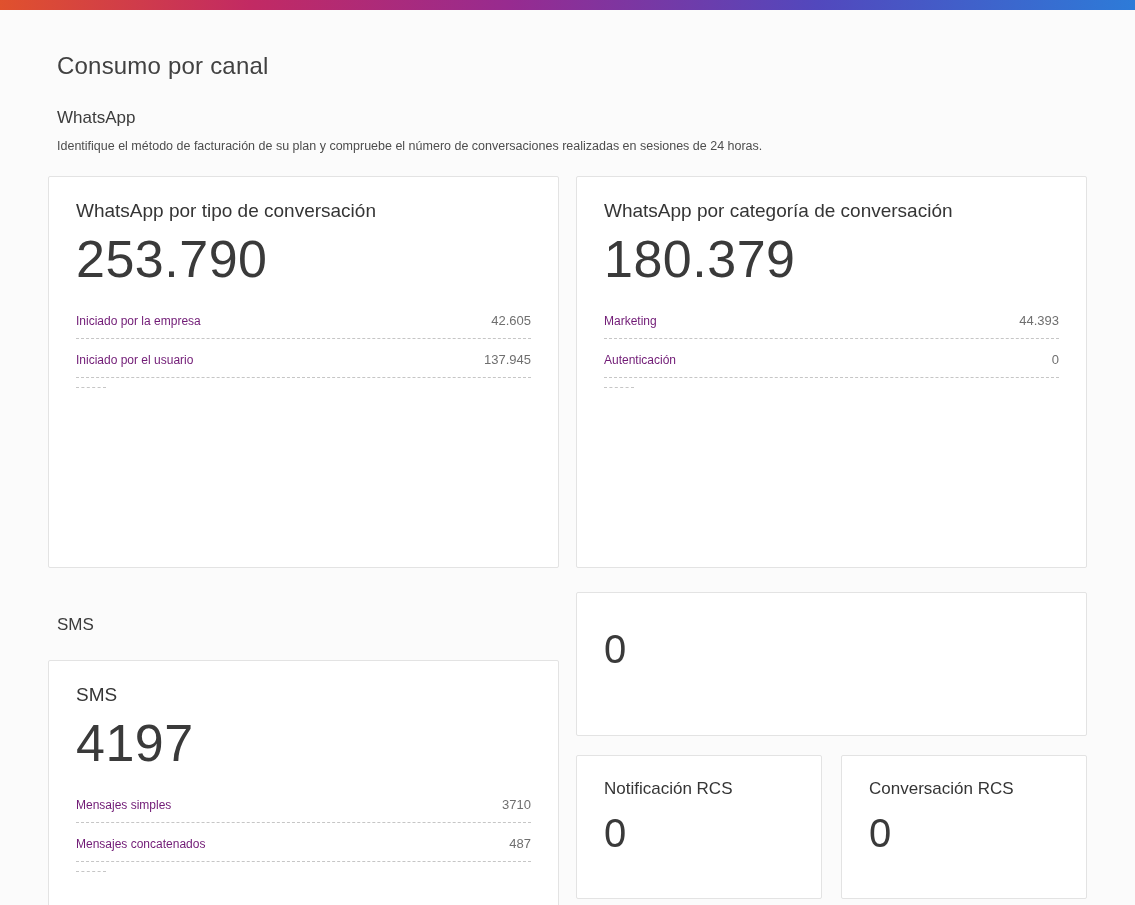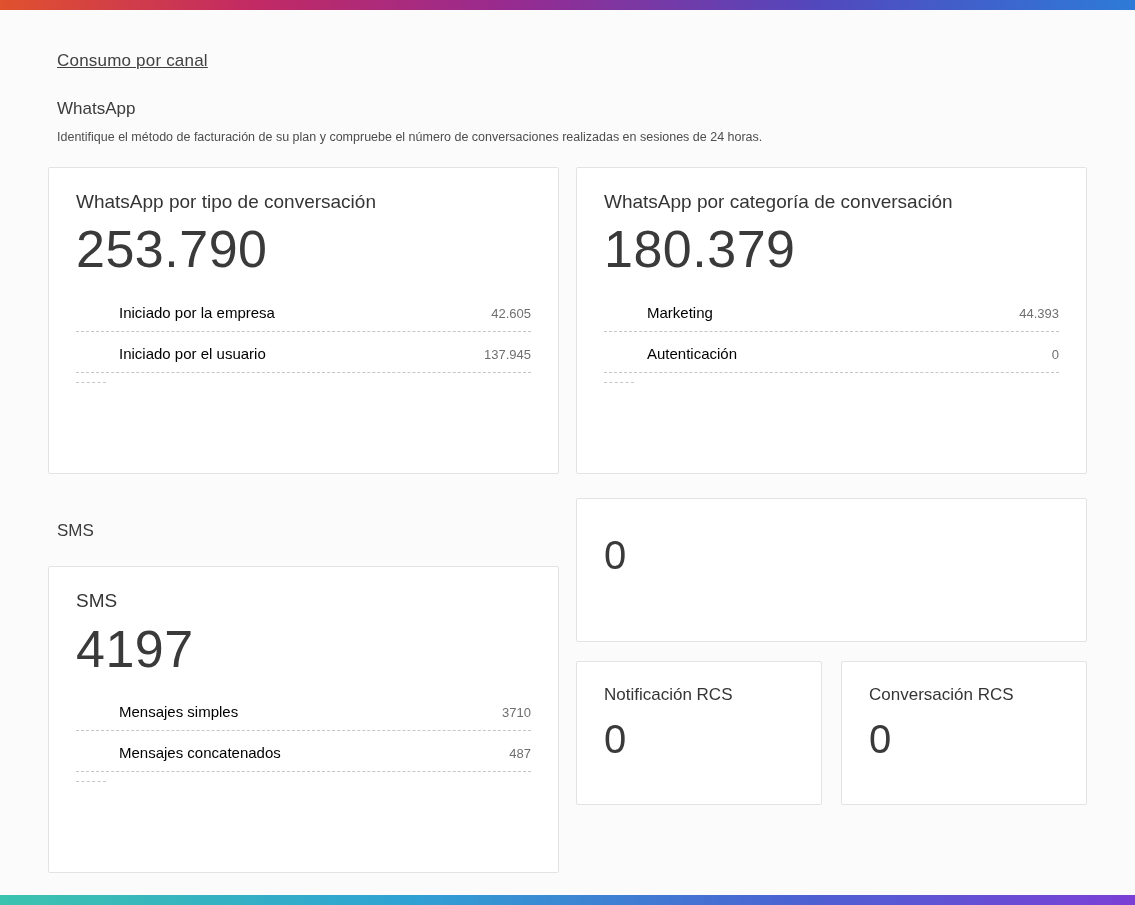"Consumo por canal" .page-title { font-size: 17px -> 24px; text-decoration: underline -> none }
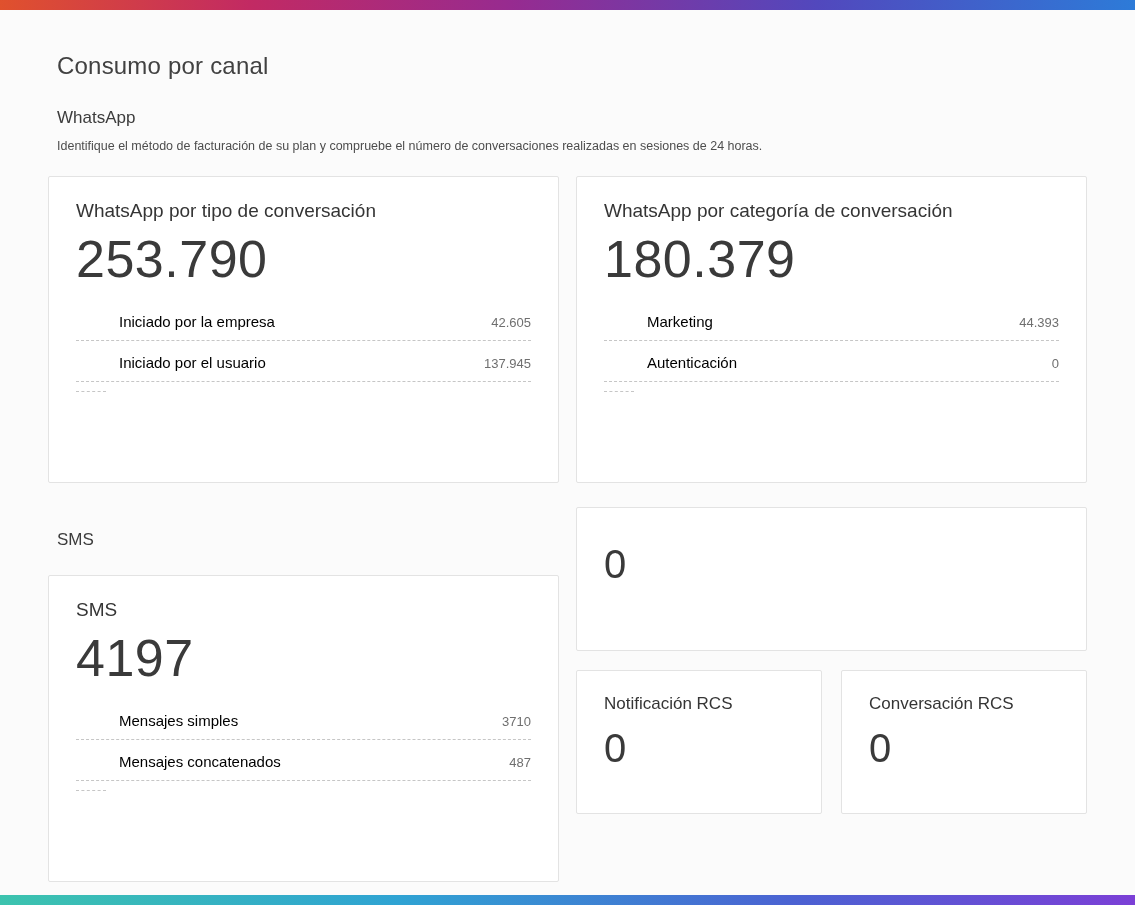"WhatsApp por tipo de conversación" .card.tall { height: 307px -> 392px }
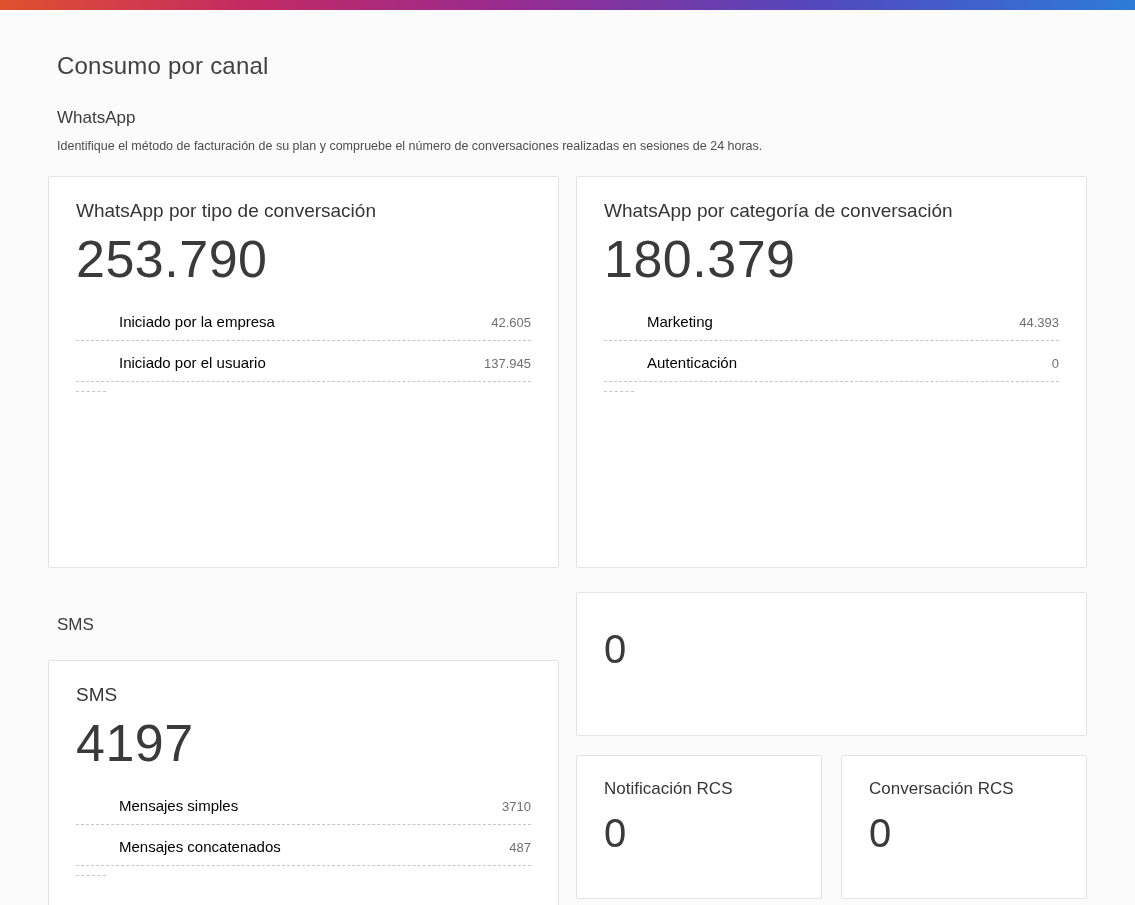"Iniciado por la empresa" .stat-label { color: #000000 -> #701a75; font-size: 15px -> 12px; margin-left: 43px -> none }
